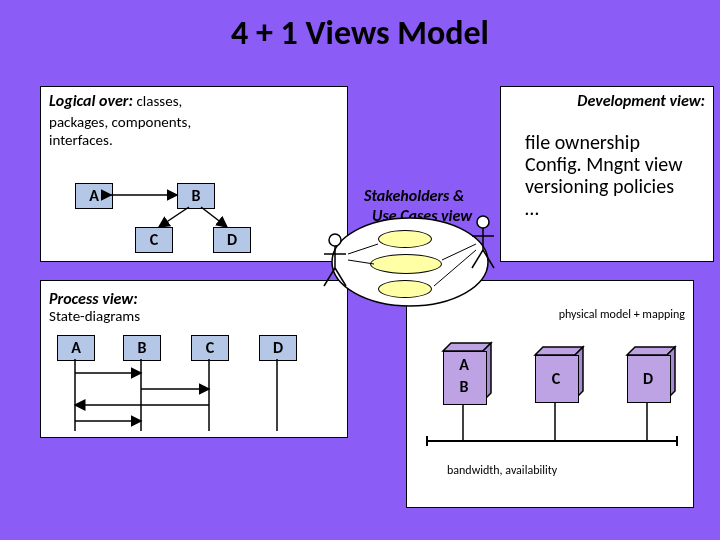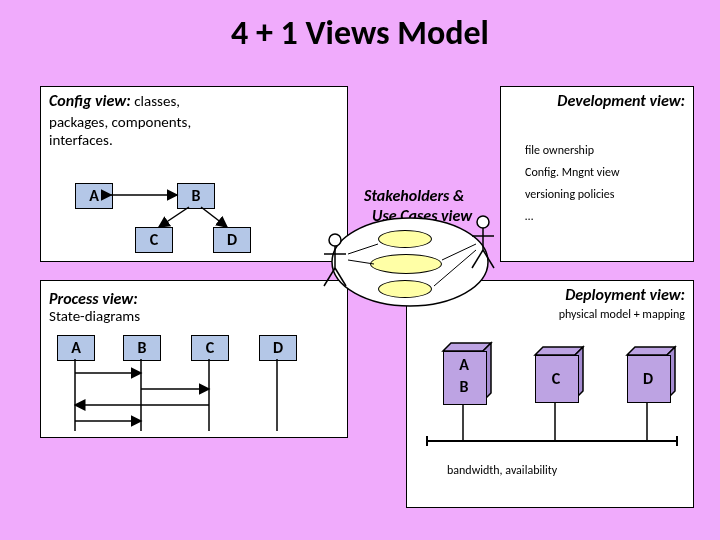"4 + 1 Views Model" .canvas { background: #f0abfc -> #8b5cf6 }
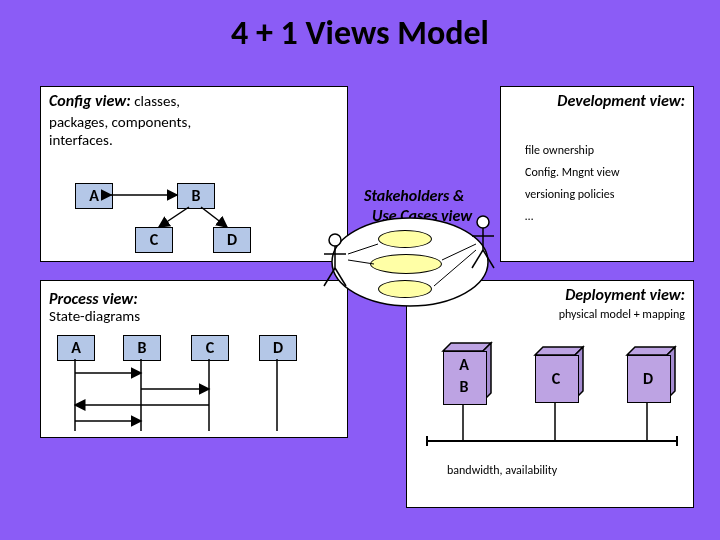"Config view:" i { text: Config view -> Logical over }
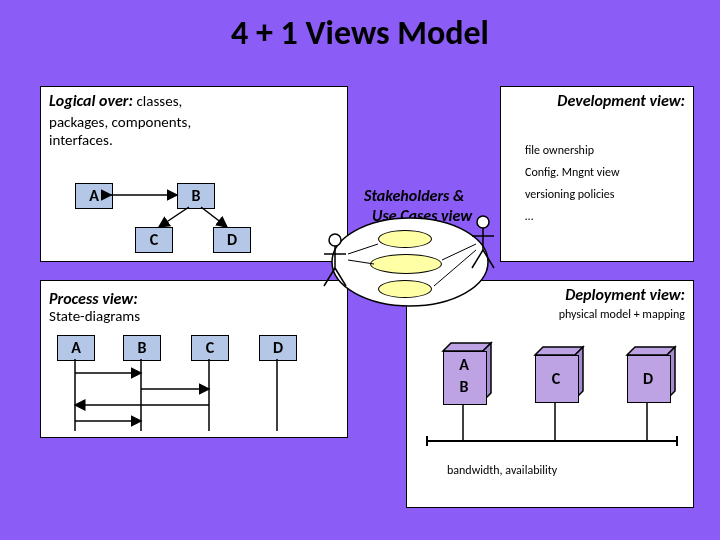"Development view:" div.box { padding-left: none -> 20px }
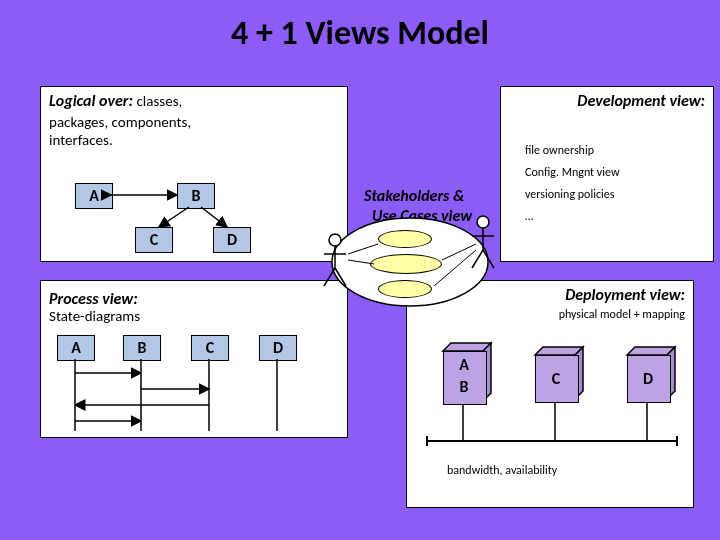"file ownership" div { font-size: 12px -> 20px; top: 52px -> 44px }
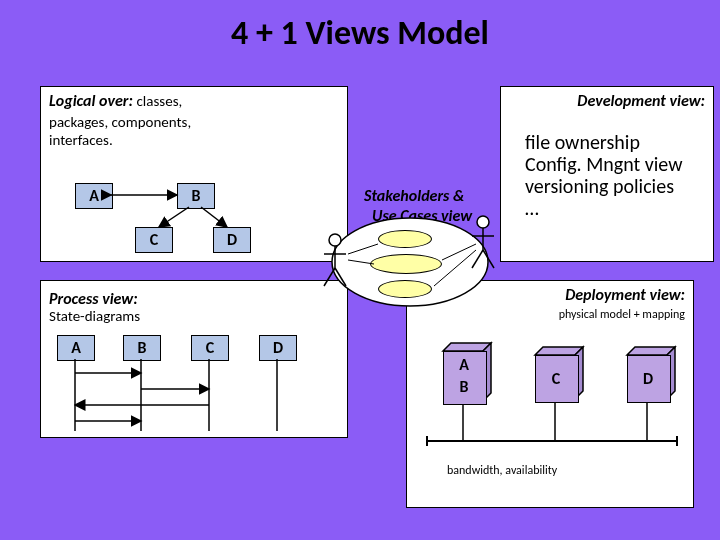"Deployment view:" div.hdr { html: <div><i>Deployment view:</i></div> -> none }
